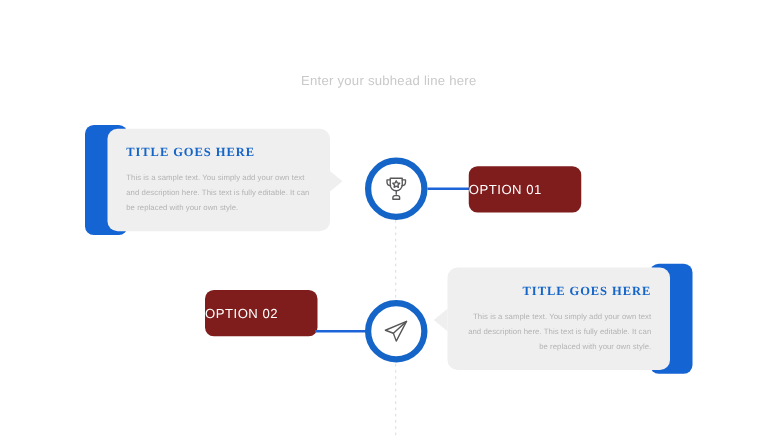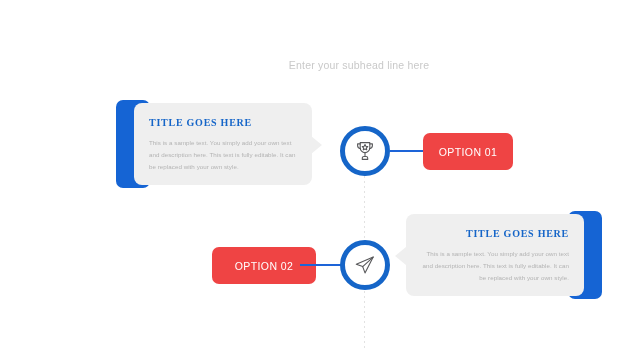"Enter your subhead line here" .slide { margin-left: 48px -> none }
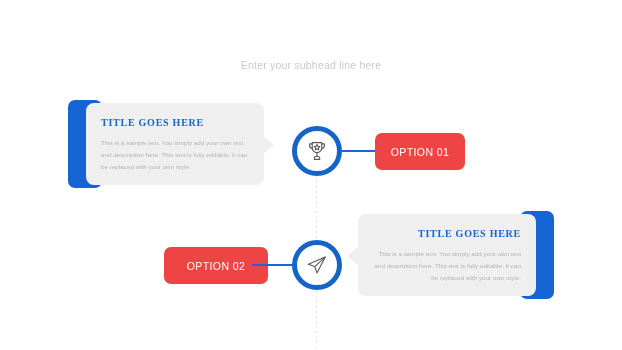"OPTION 01" .option-btn { background: #ef4444 -> #7f1d1d; justify-content: center -> flex-start }
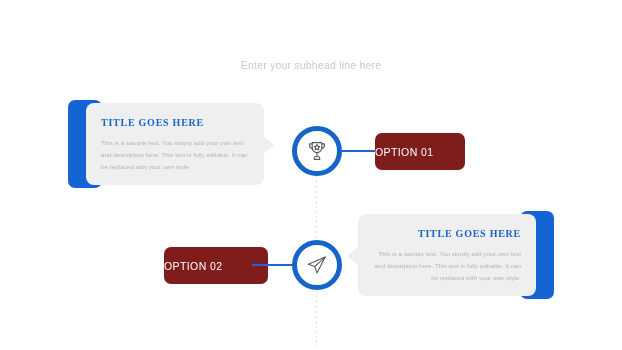"OPTION 02" .option-2 { top: 247px -> 232px; width: 104px -> 90px }
